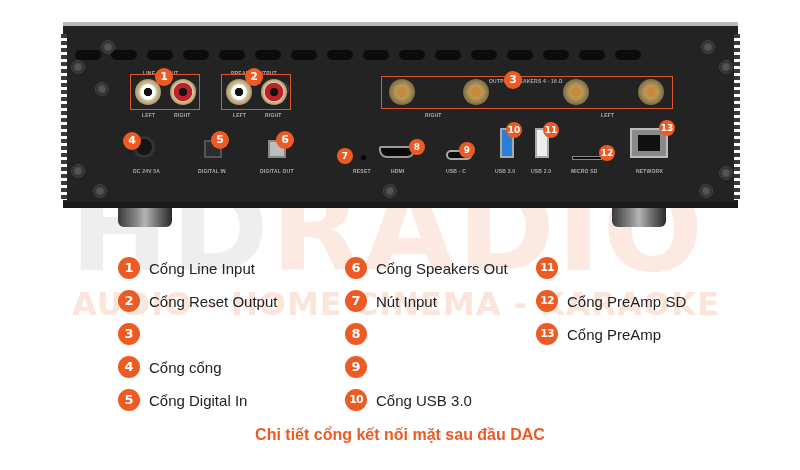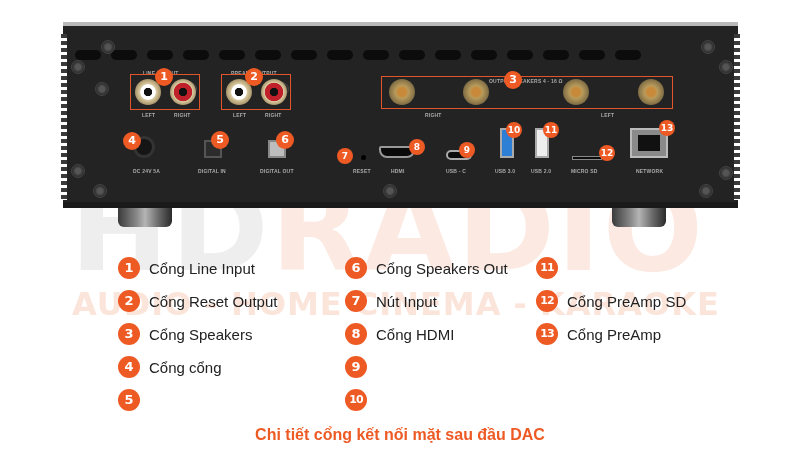"Cổng Speakers" span.legend-text { html: <span>Cổng Speakers</span> -> none }
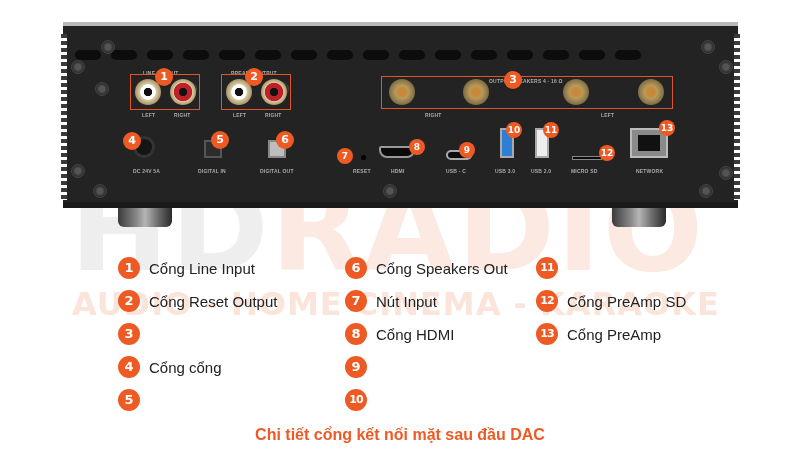"Cổng HDMI" span.legend-text { html: <span>Cổng HDMI</span> -> none }
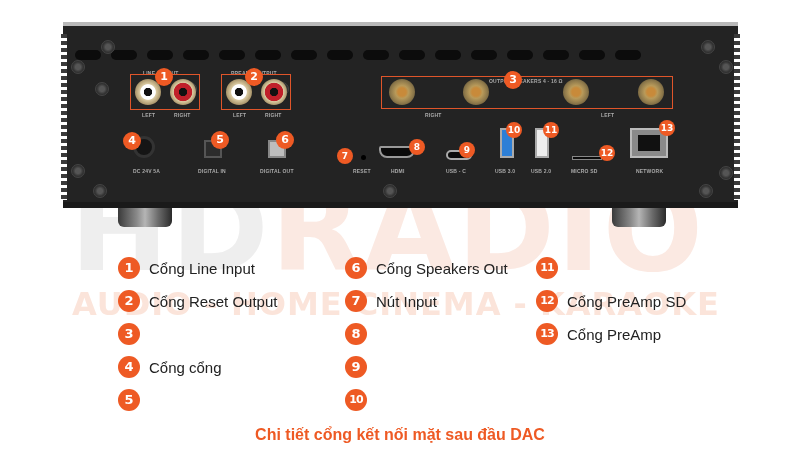"Cổng Digital In" span.legend-text { html: none -> <span>Cổng Digital In</span> }
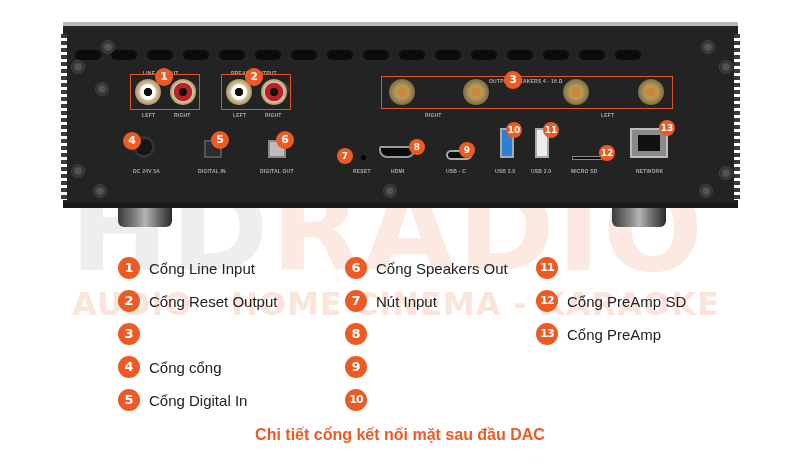"Cổng USB 3.0" span.legend-text { html: none -> <span>Cổng USB 3.0</span> }
